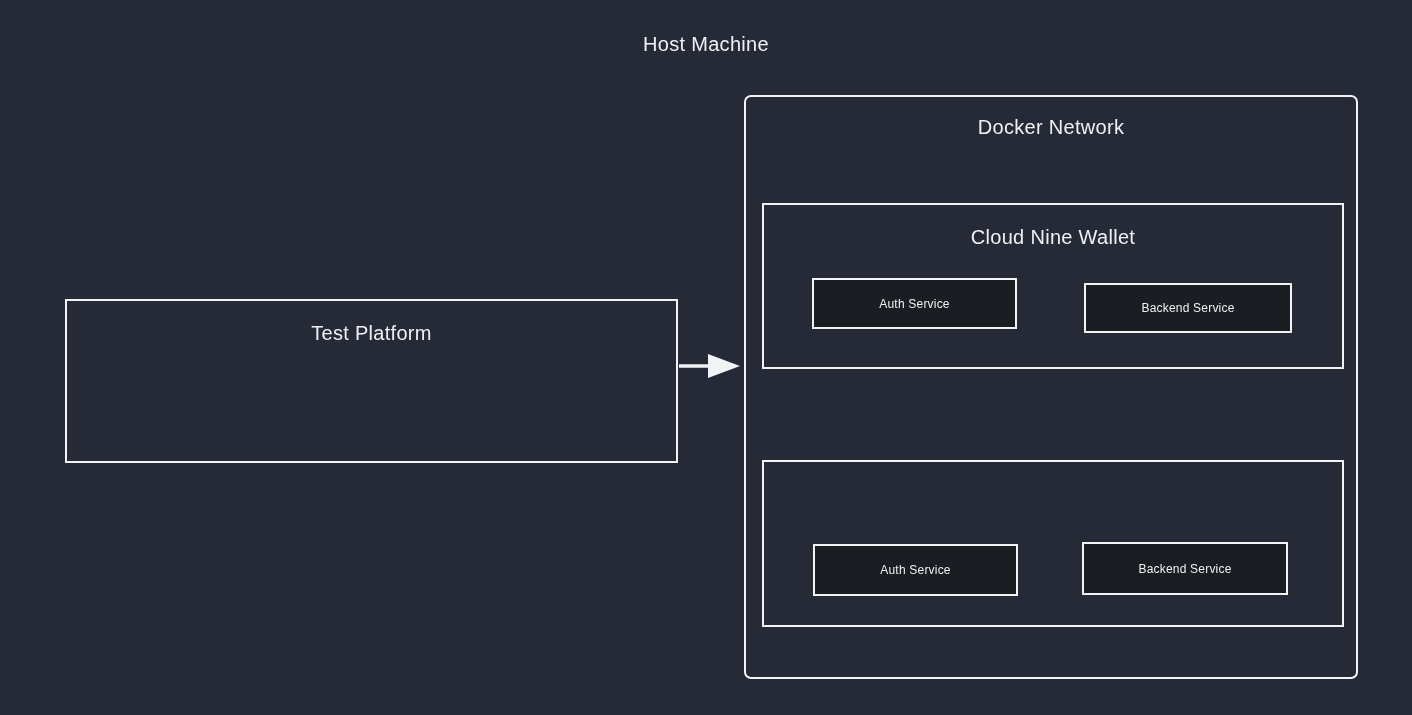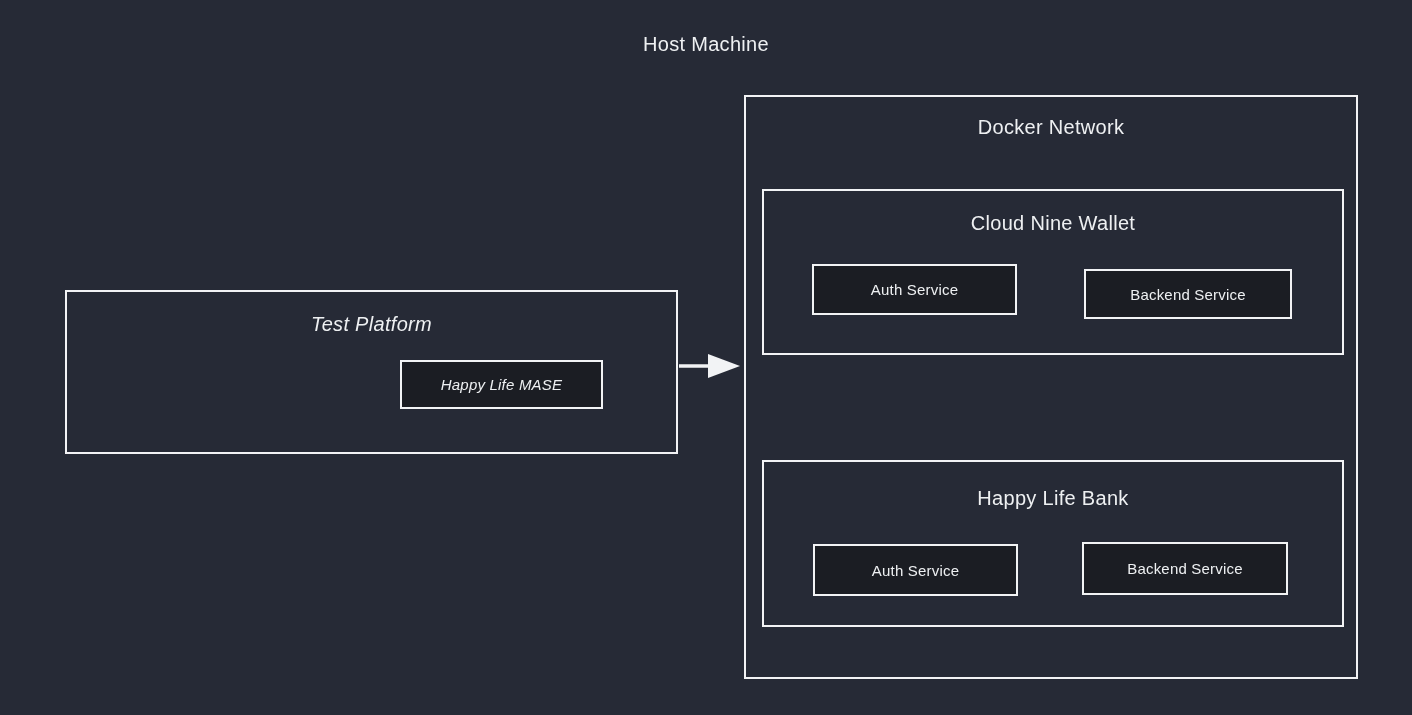"Docker Network" #docker-network { border-radius: none -> 7px }
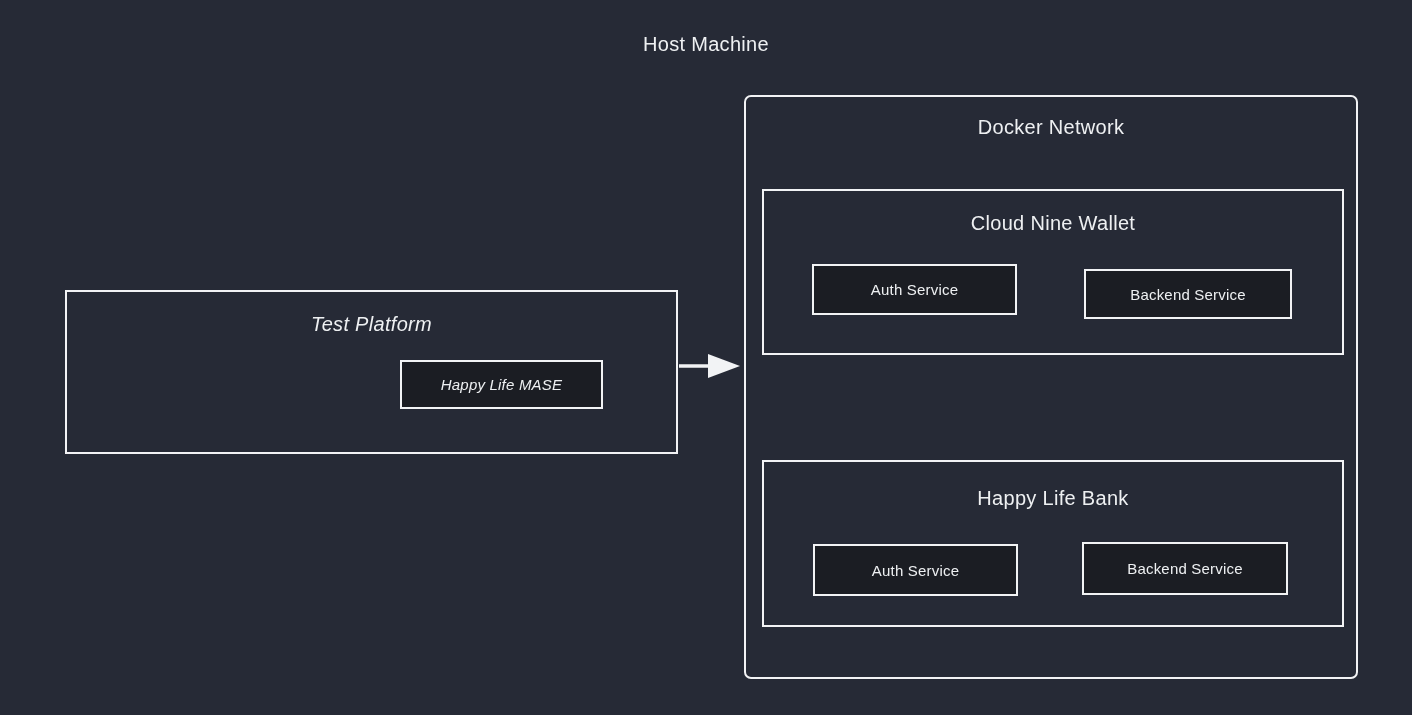"Cloud Nine Wallet" #group-wallet { top: 92px -> 106px }
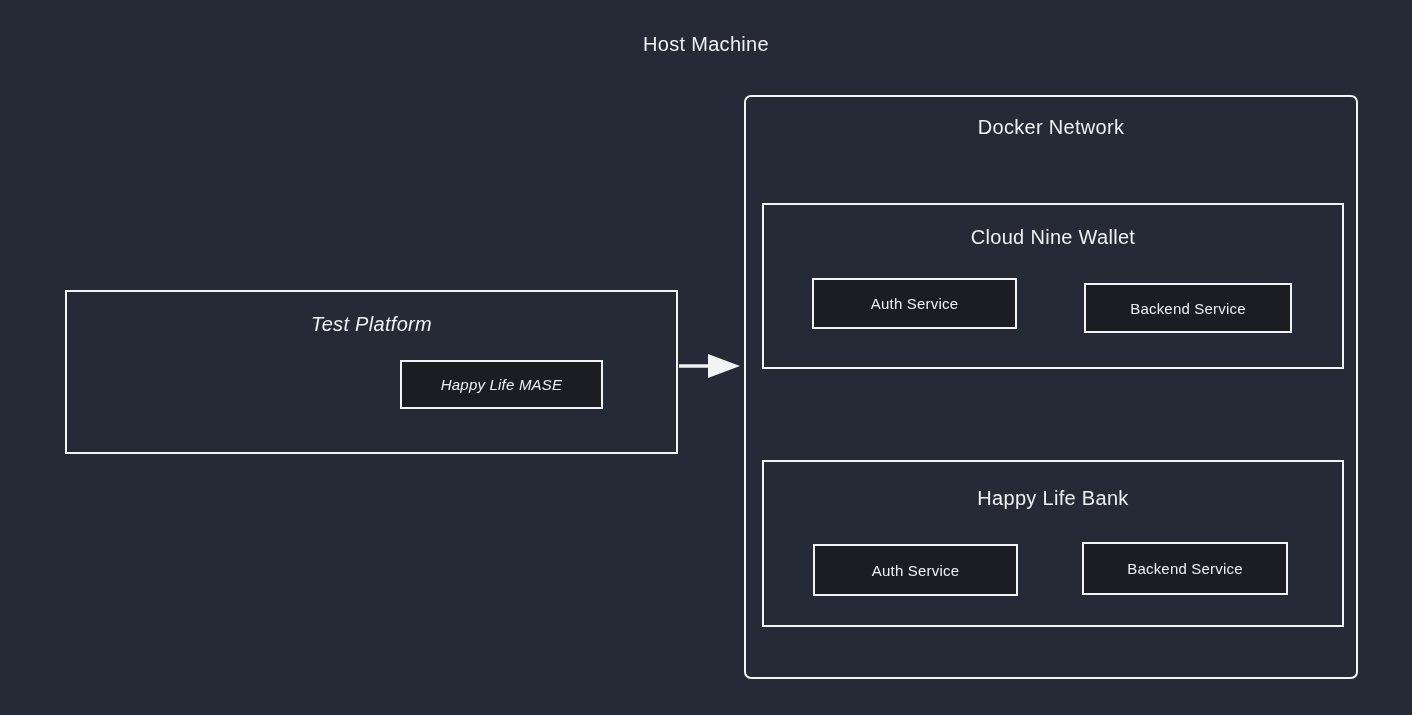"Auth Service" .node { font-size: 15px -> 12px }
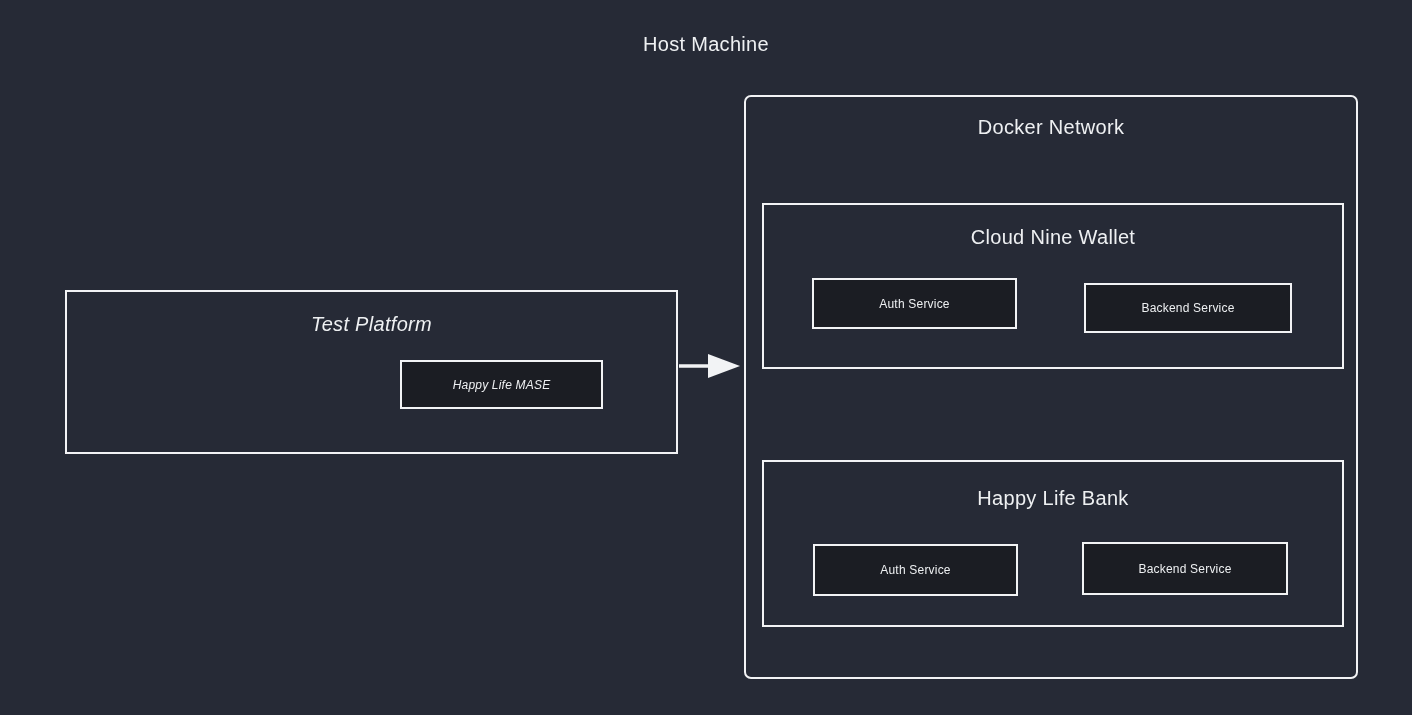"Test Platform" #test-platform { font-style: italic -> none; top: 290px -> 299px }
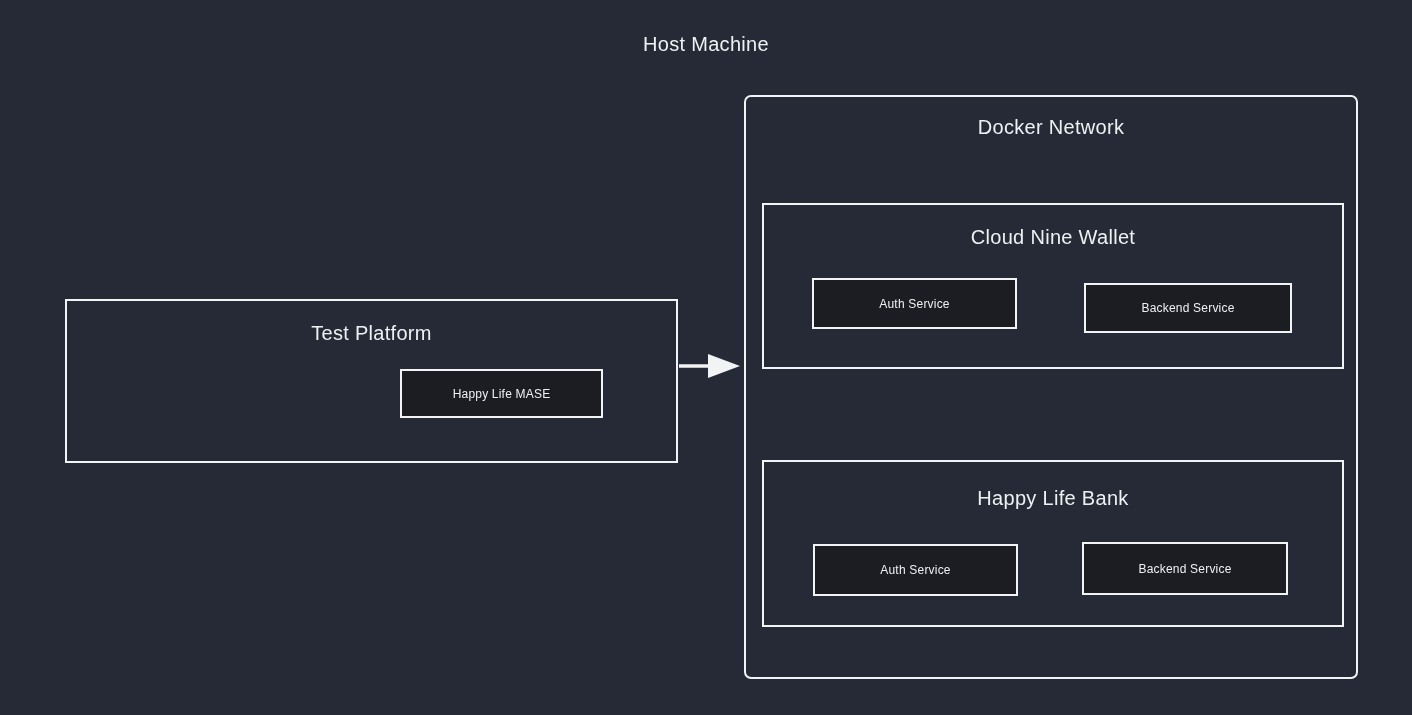"Happy Life MASE" div.node { html: <div> <span>Happy Life MASE</span> </div> -> none }
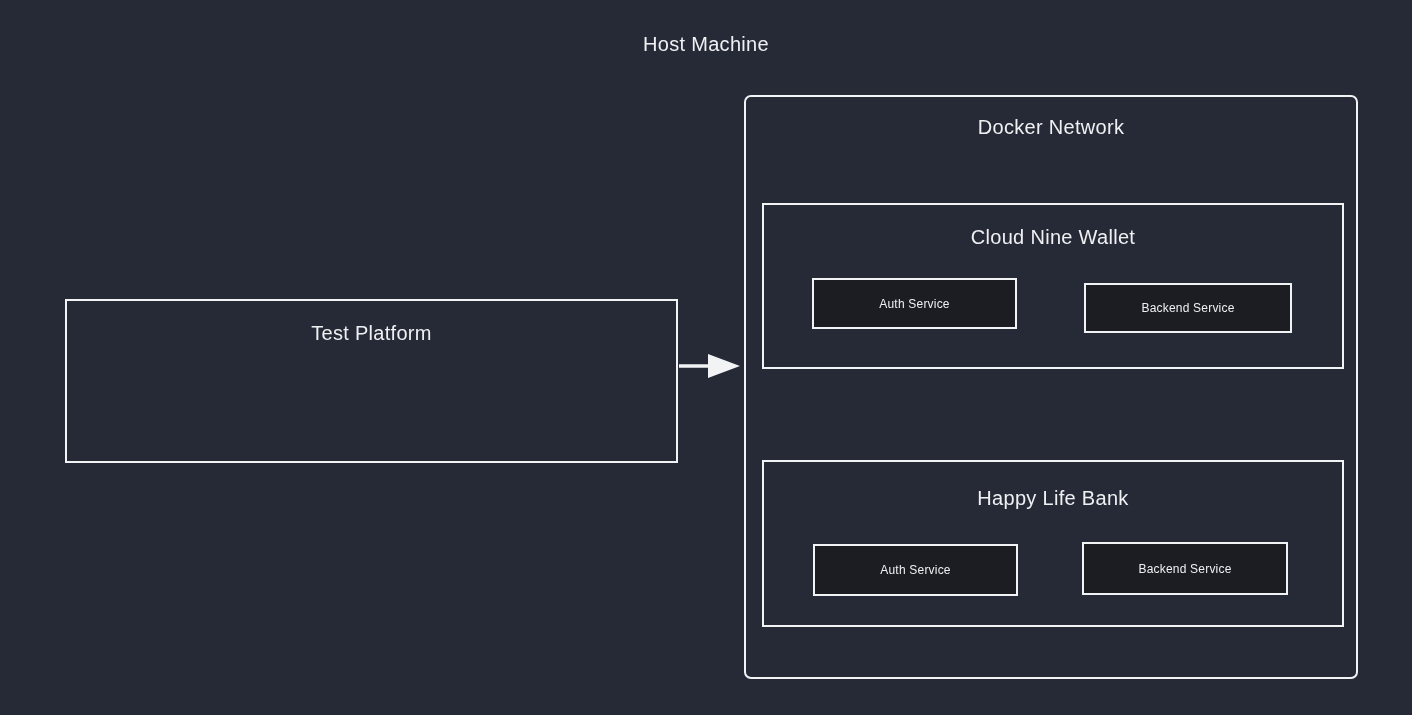"Happy Life Bank" div.big-title { html: <div>Happy Life Bank</div> -> none }
